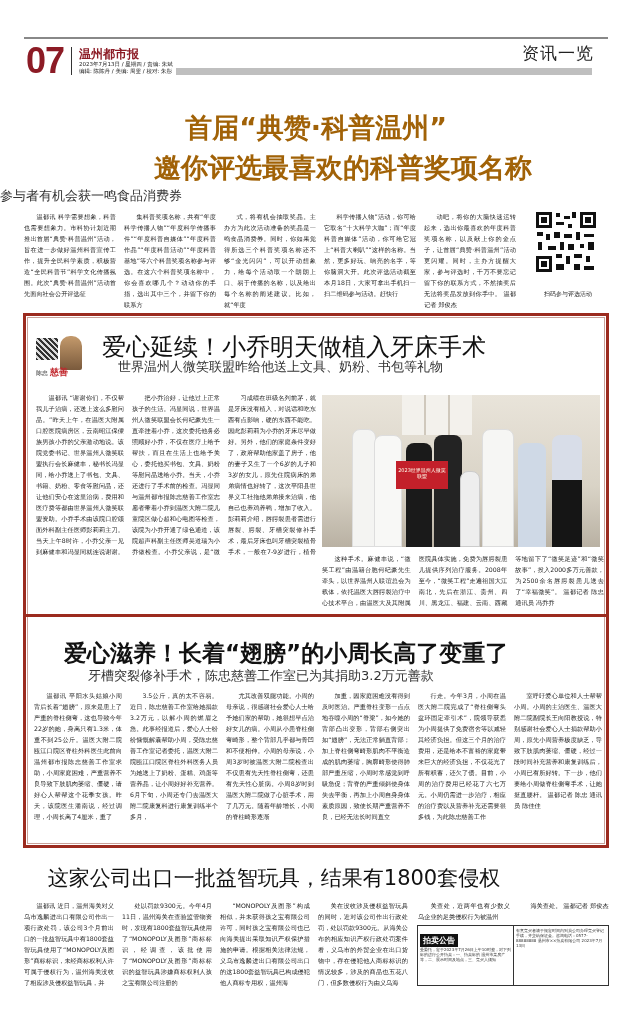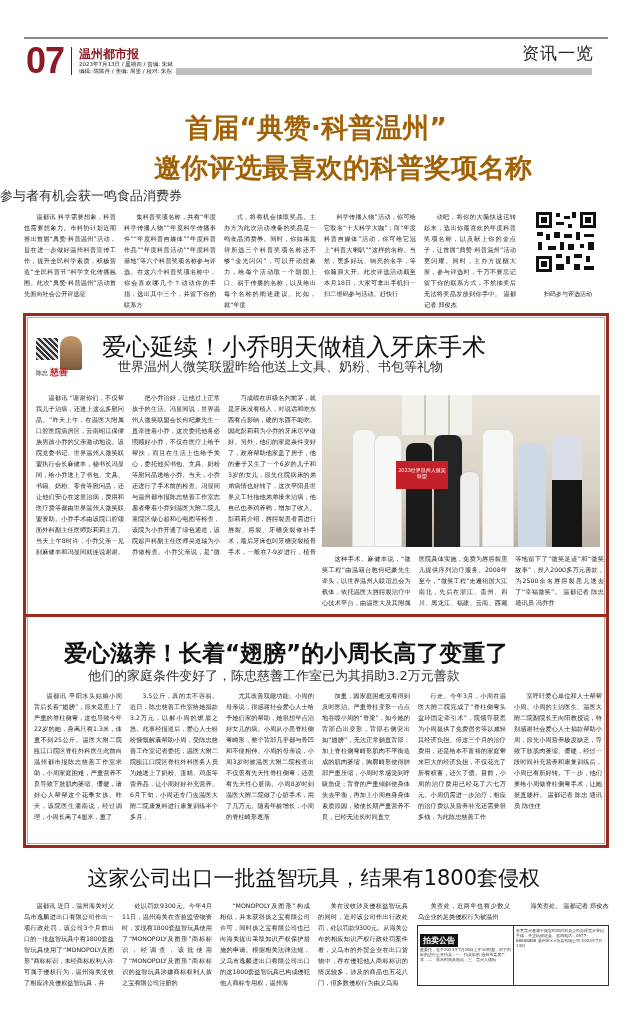"他们的家庭条件变好了，陈忠慈善工作室已为其捐助3.2万元善款" div.sub2 { text: 他们的家庭条件变好了 -> 牙槽突裂修补手术 }
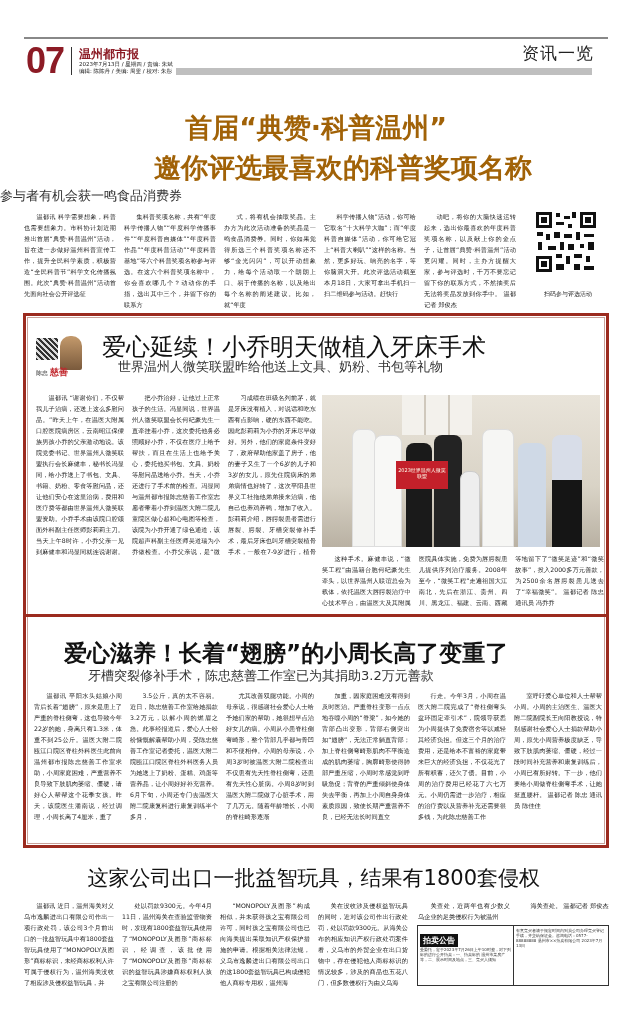"这家公司出口一批益智玩具，结果有1800套侵权" .h3 { text-align: right -> center }
